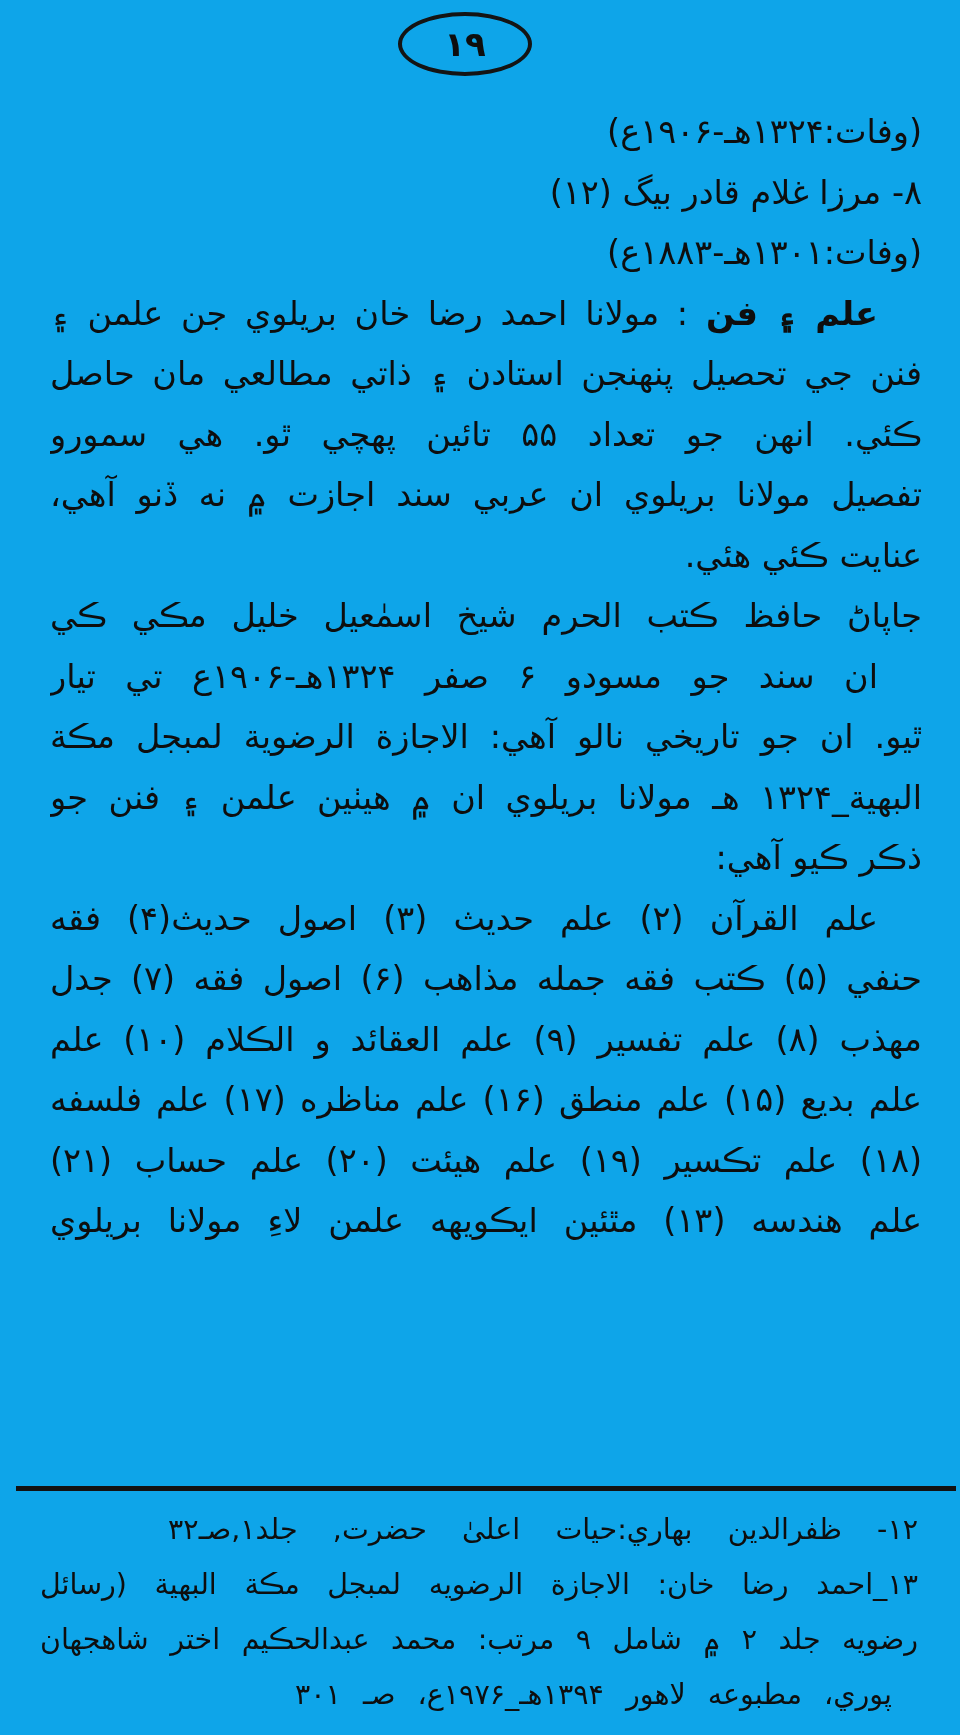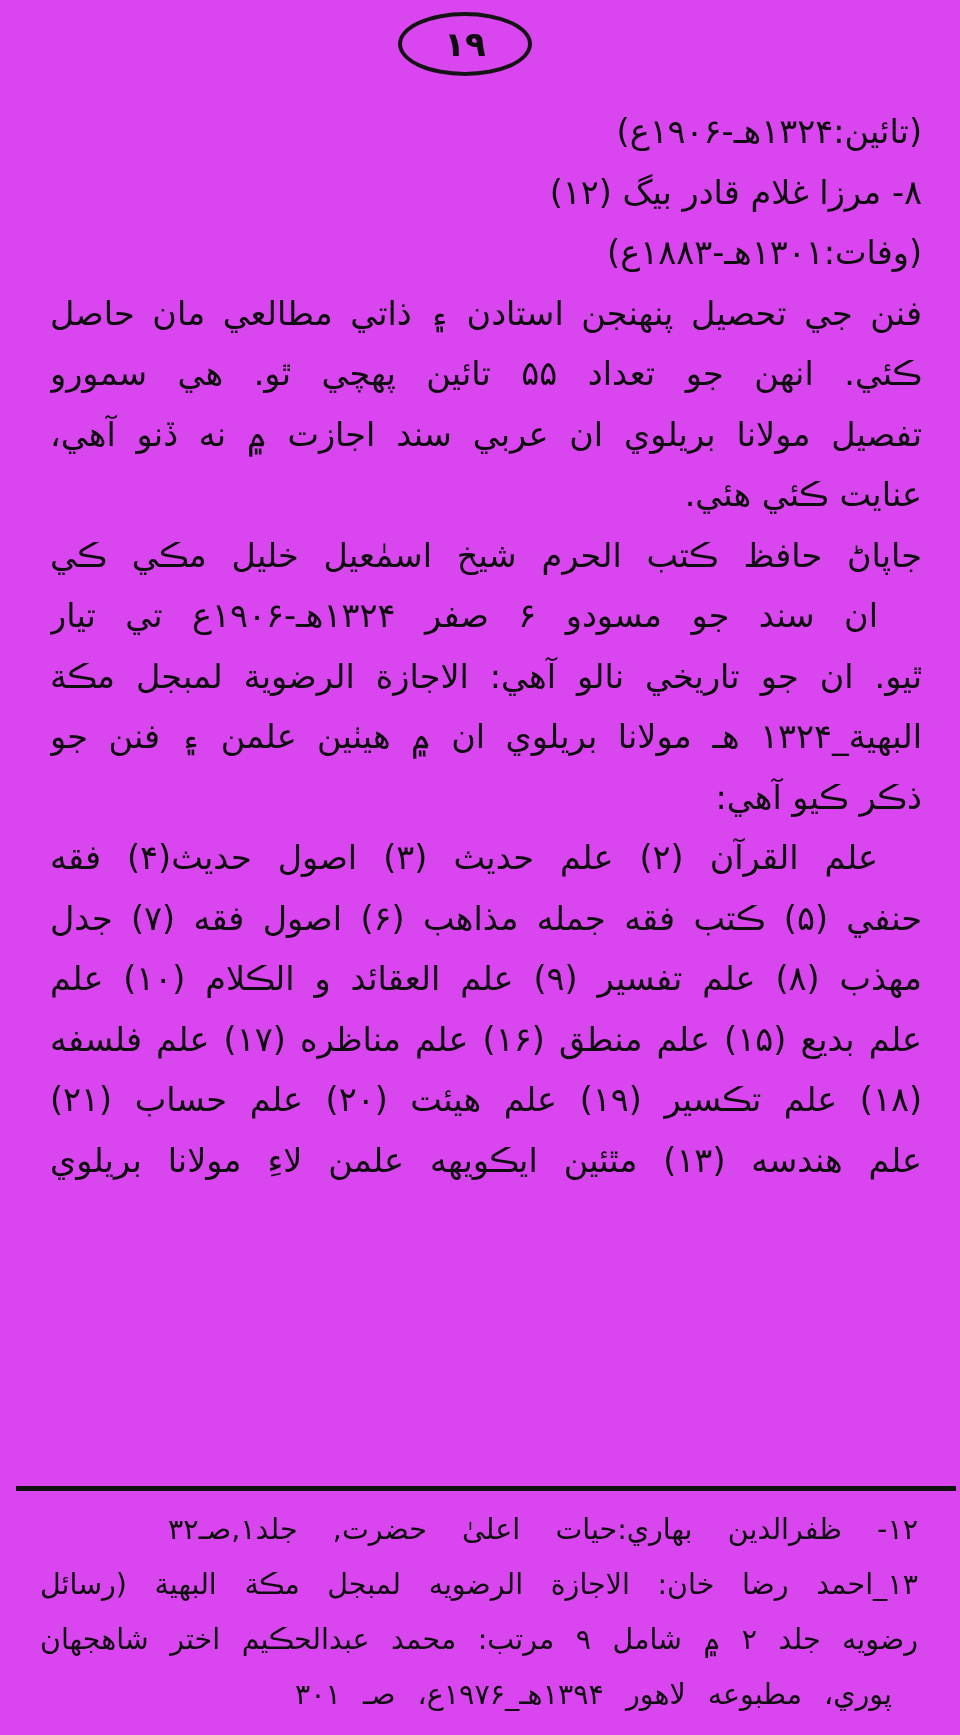"۱۹" .page { background: #d946ef -> #0ea5e9 }
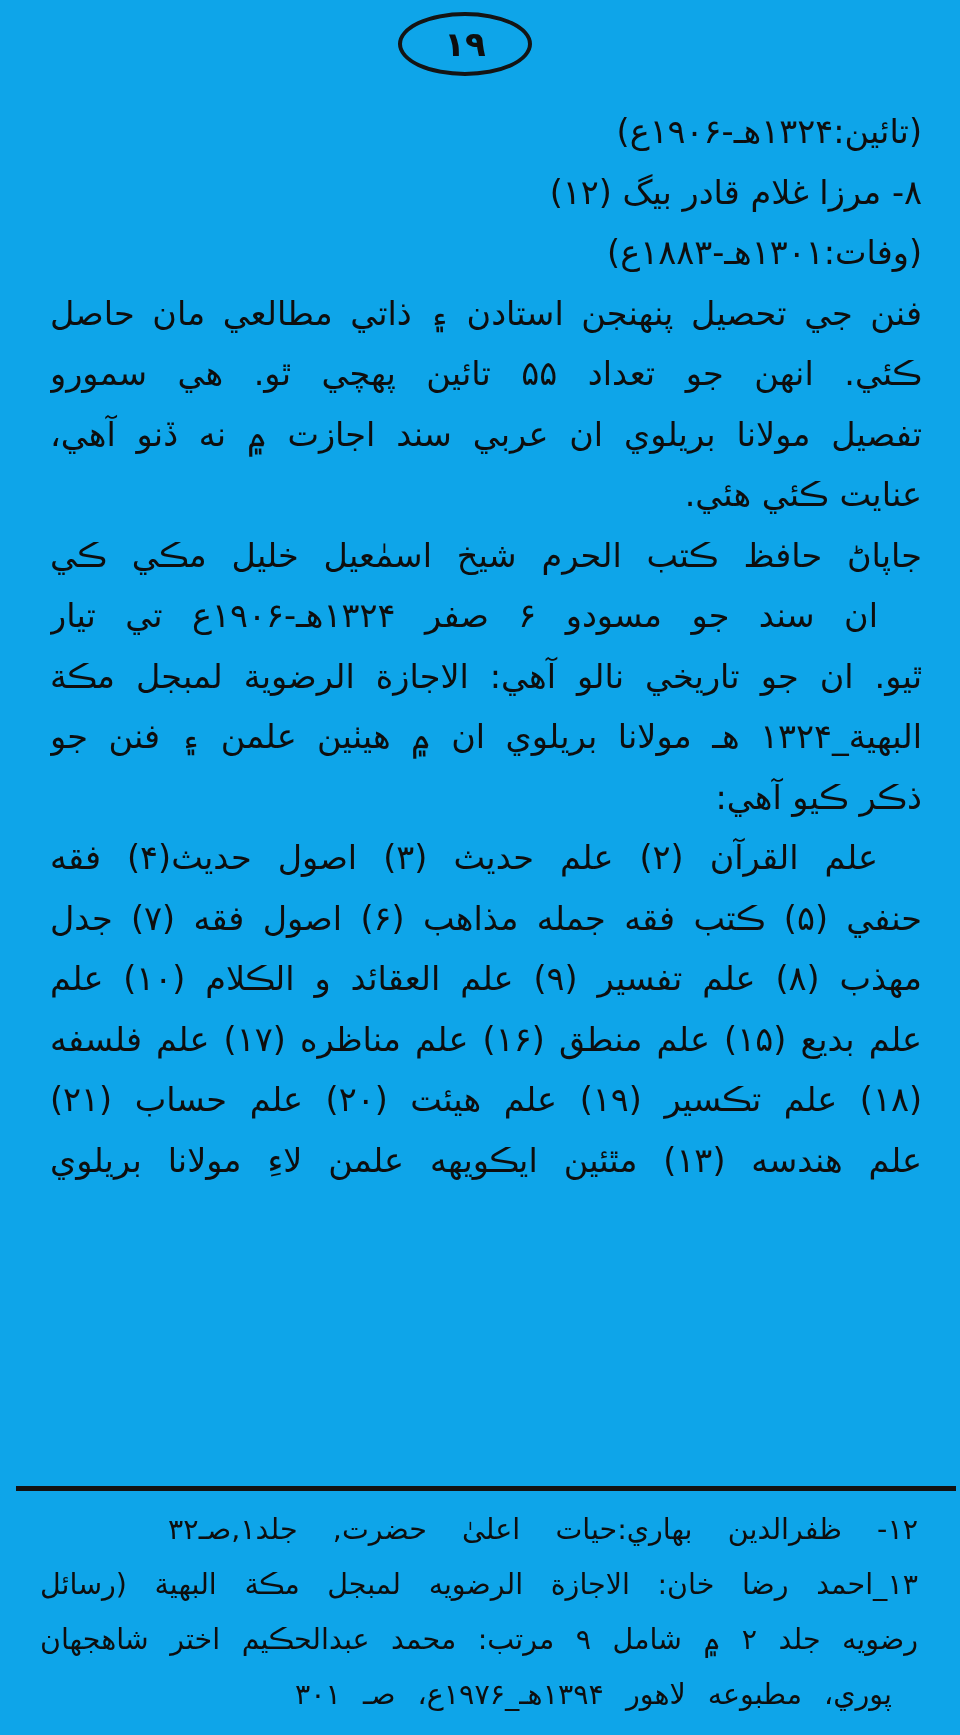"(تائين:۱۳۲۴هـ-۱۹۰۶ع)" div.line { text: تائين:۱۳۲۴هـ-۱۹۰۶ع -> وفات:۱۳۲۴هـ-۱۹۰۶ع }
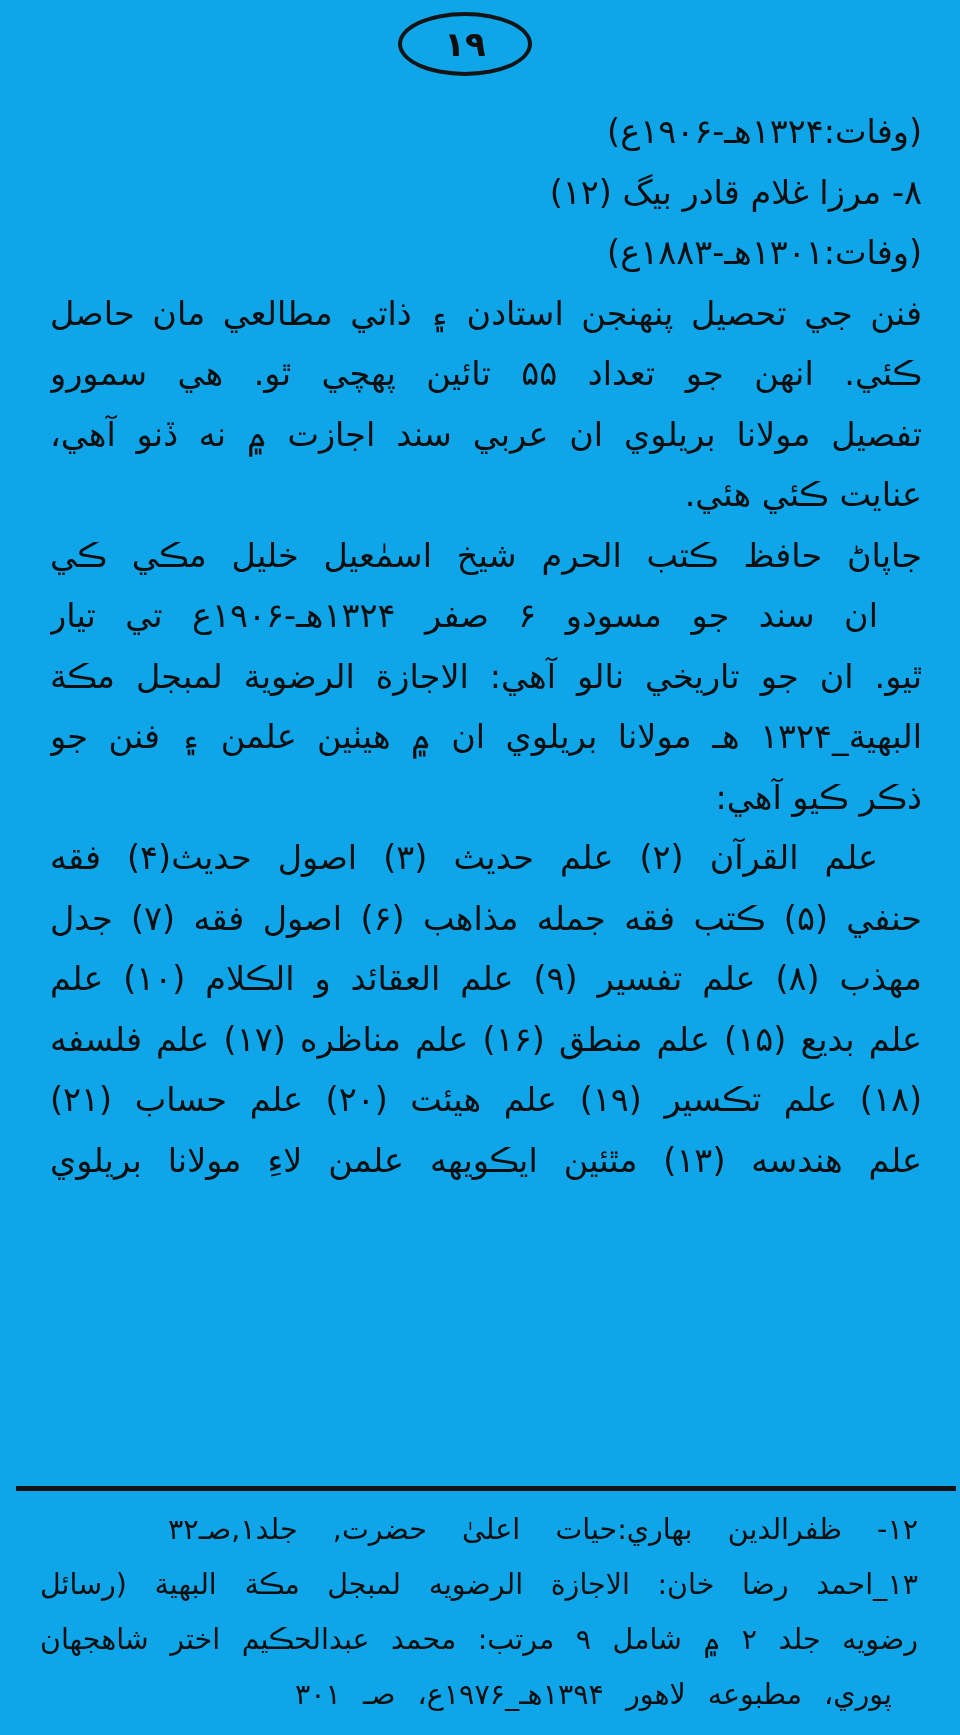"علم ۽ فن : مولانا" div.line { html: none -> <div><span>علم ۽ فن</span><span> : مولانا احمد رضا خان بريلوي جن علمن ۽</span></div> }
